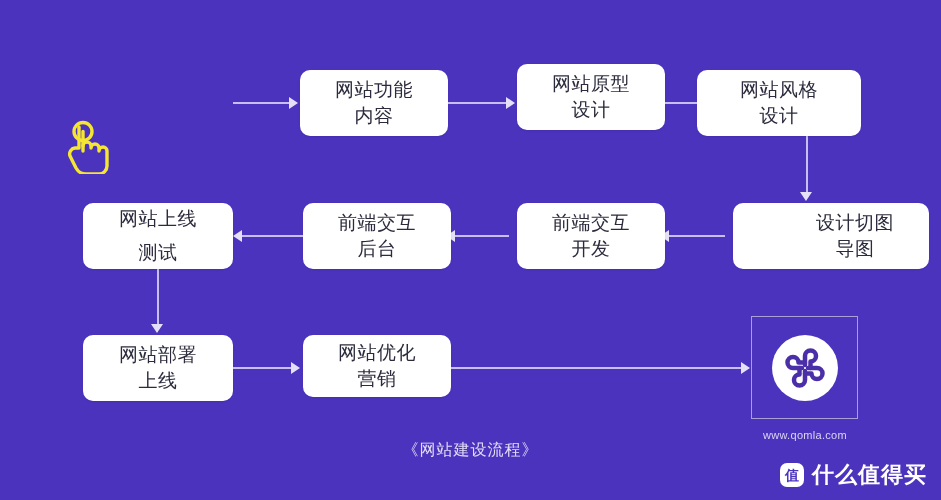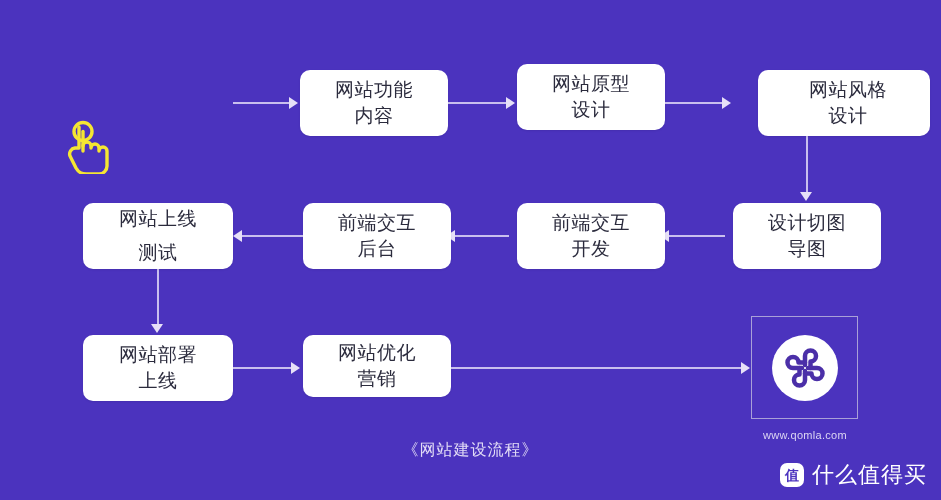"网站风格" div.node { left: 758px -> 697px; padding-left: 8px -> none }
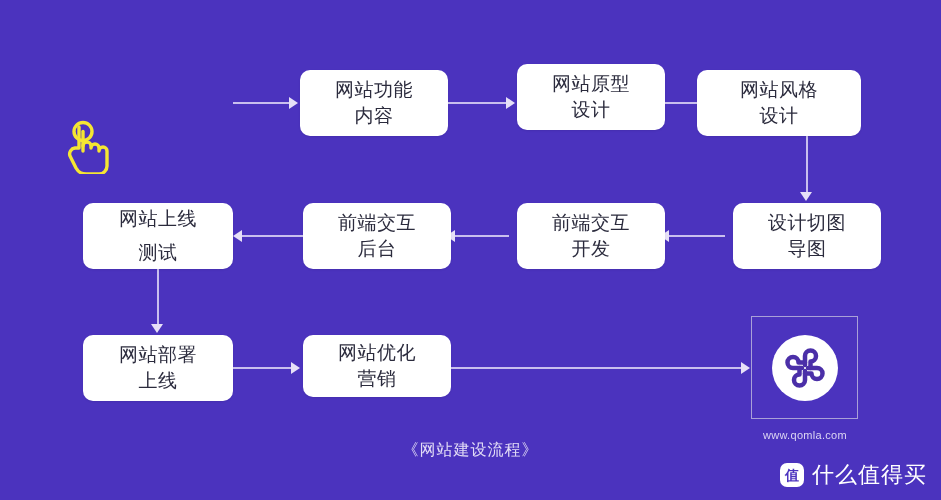"设计切图" div.node { padding-left: none -> 48px }
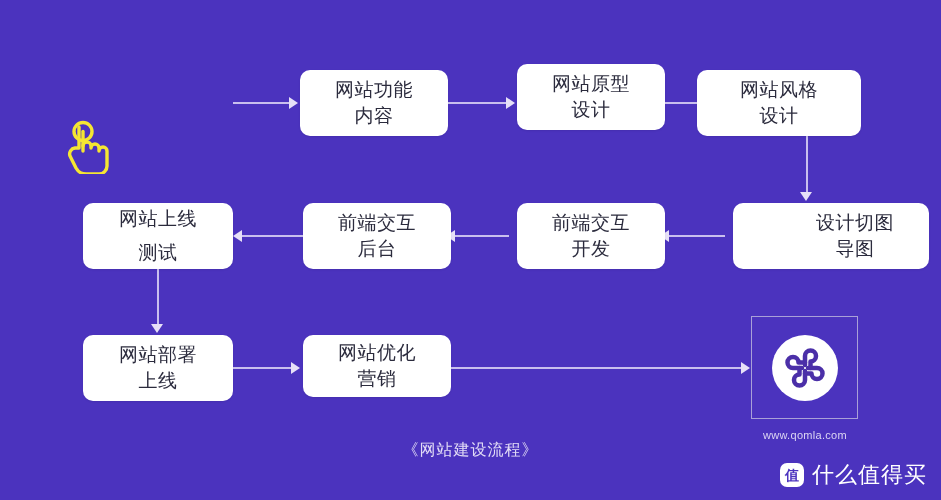"什么值得买" #wm-text { font-weight: 400 -> 700 }
